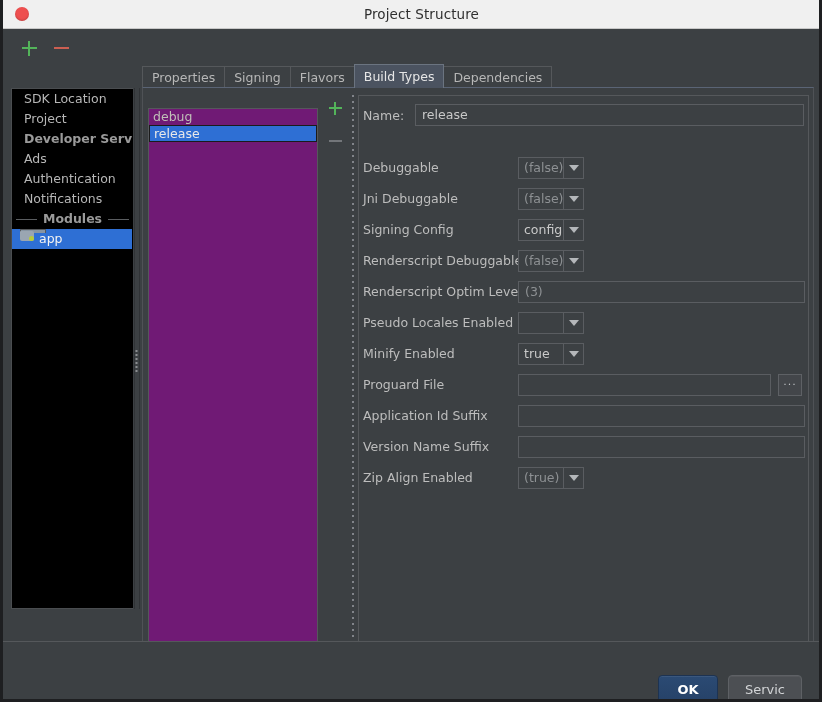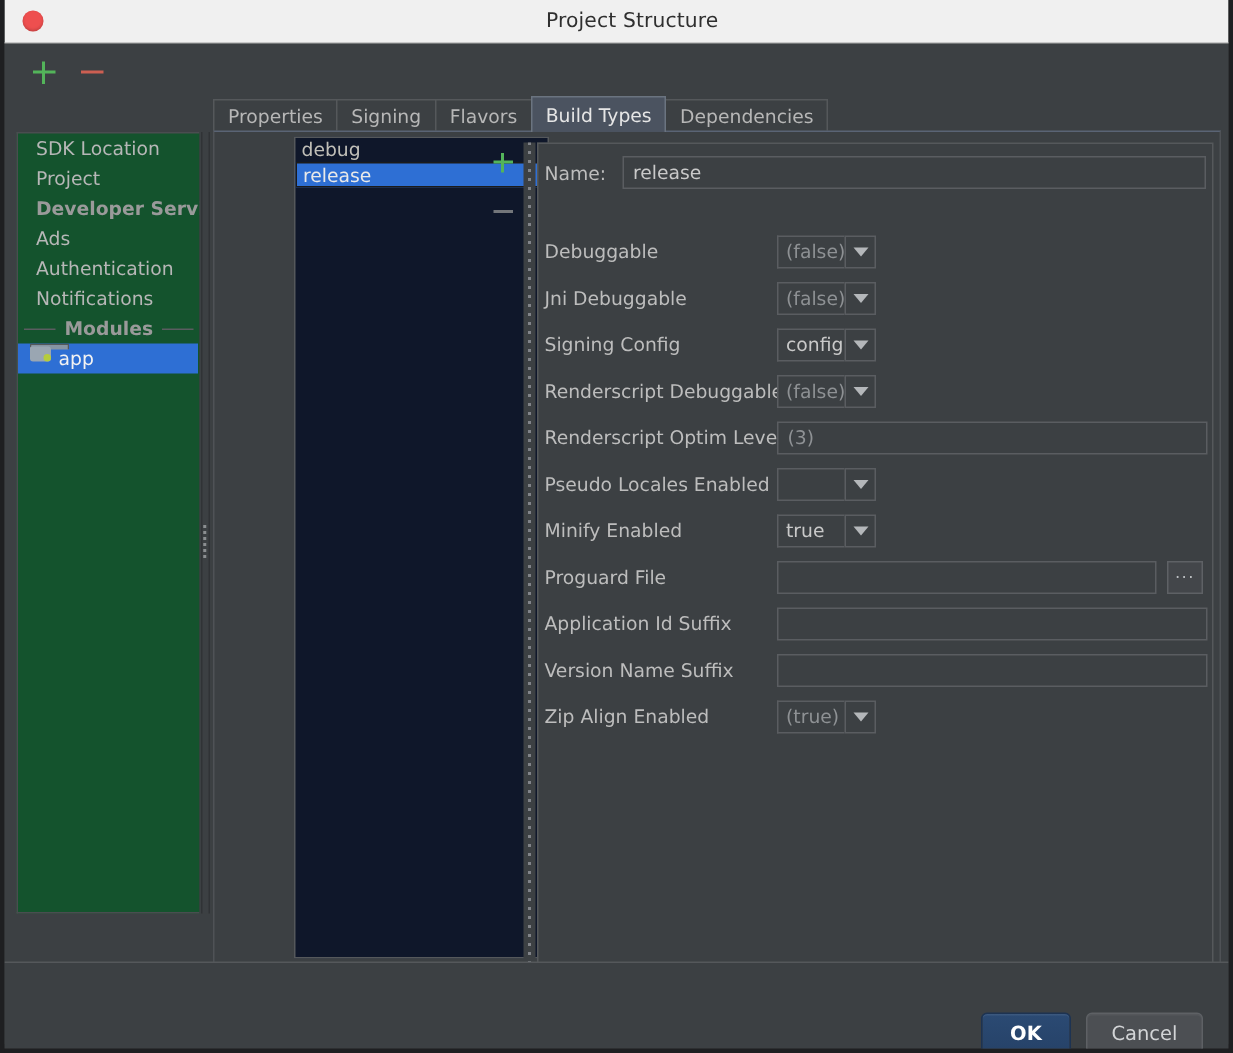"SDK Location" .sidebar { background: #14532d -> #000000 }
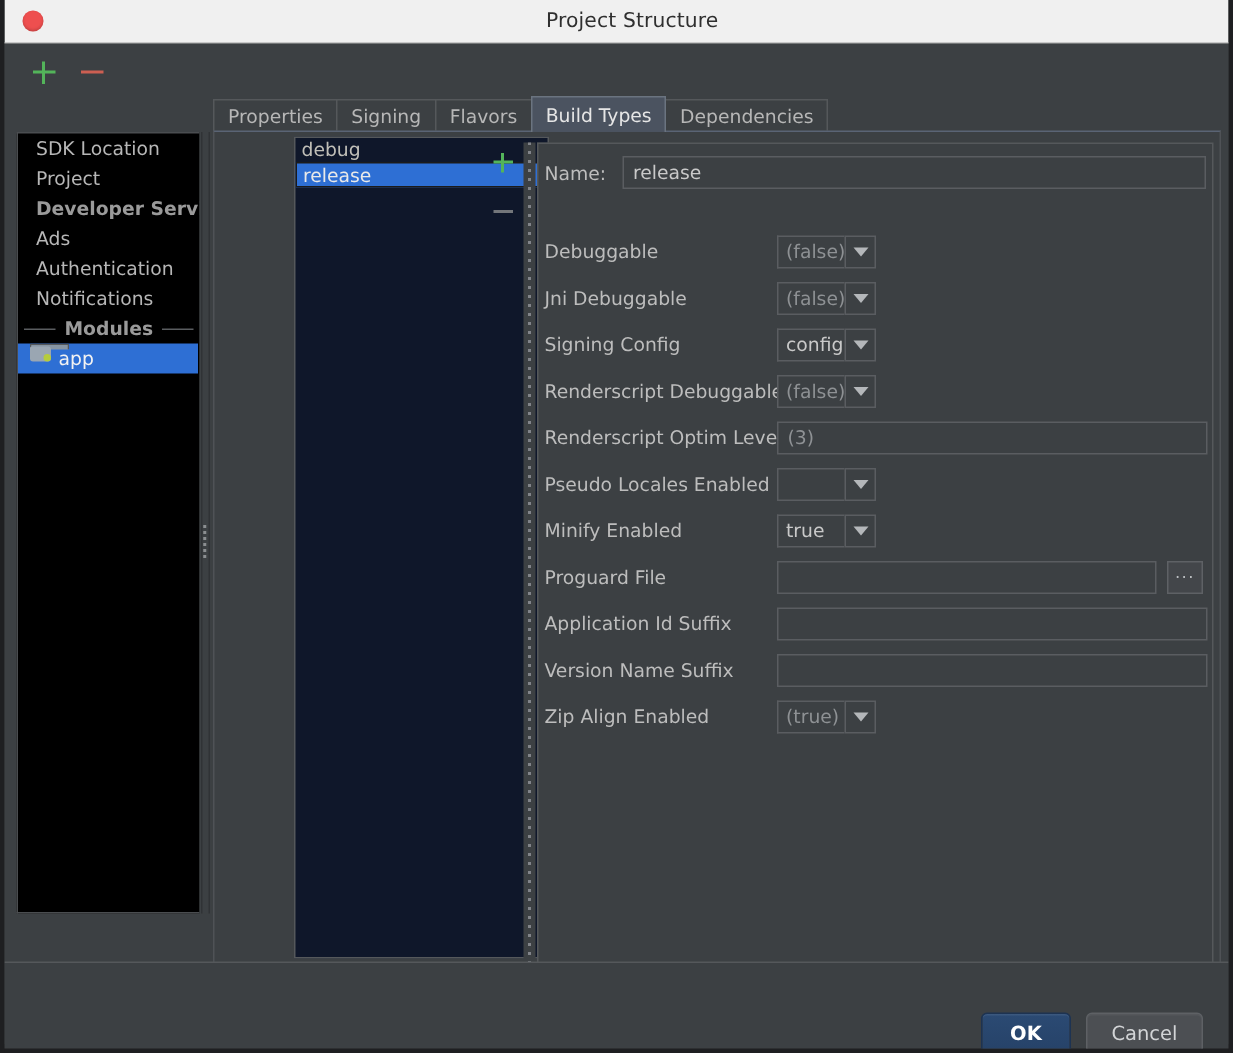"debug" .list-panel { background: #0f172a -> #701a75; margin-left: 48px -> none; top: 3px -> 20px }
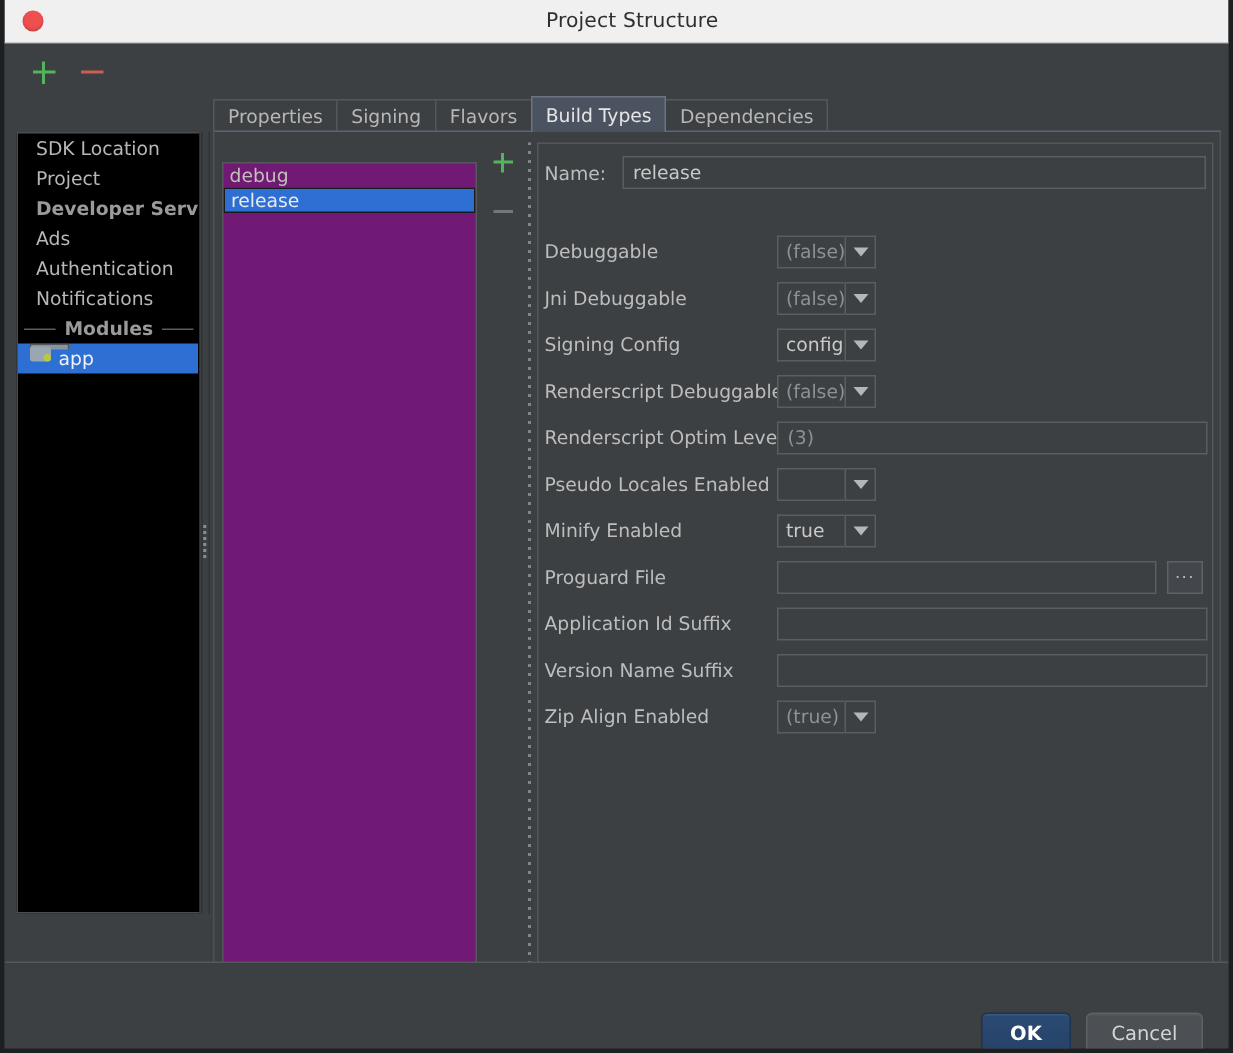"Cancel" div.btn { text: Cancel -> Servic }
